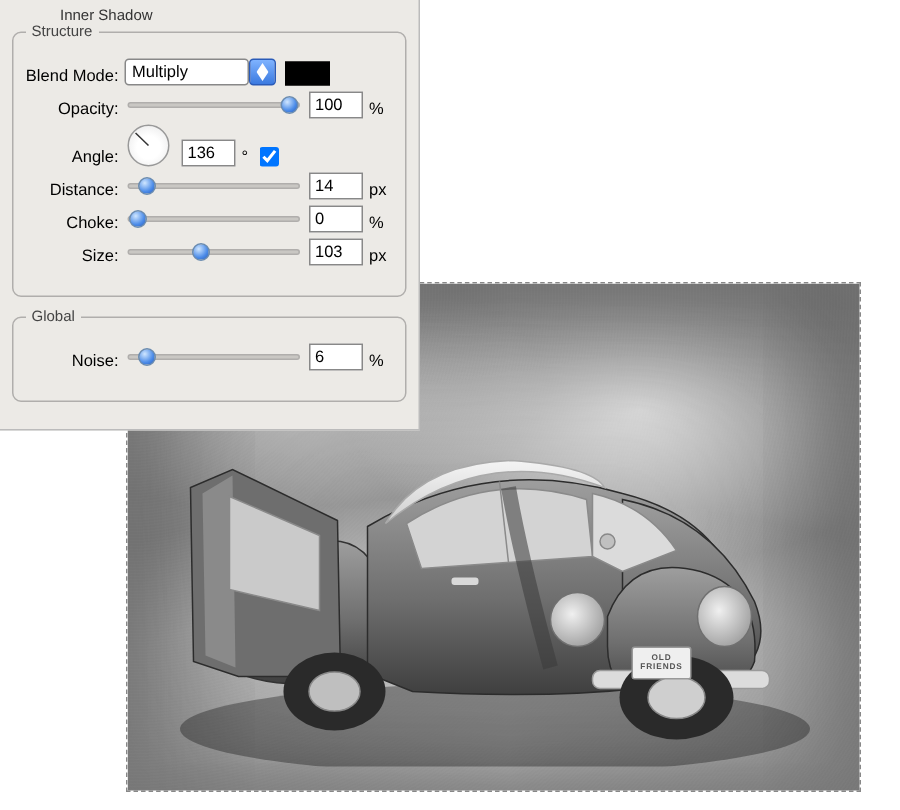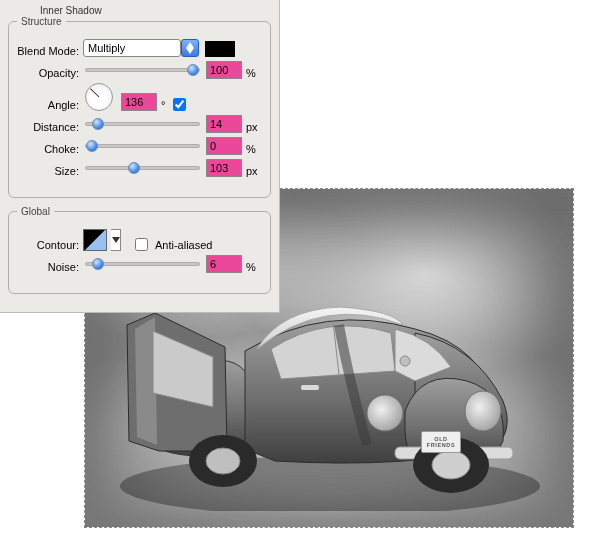"Multiply" select.combo { width: 98px -> 83px }
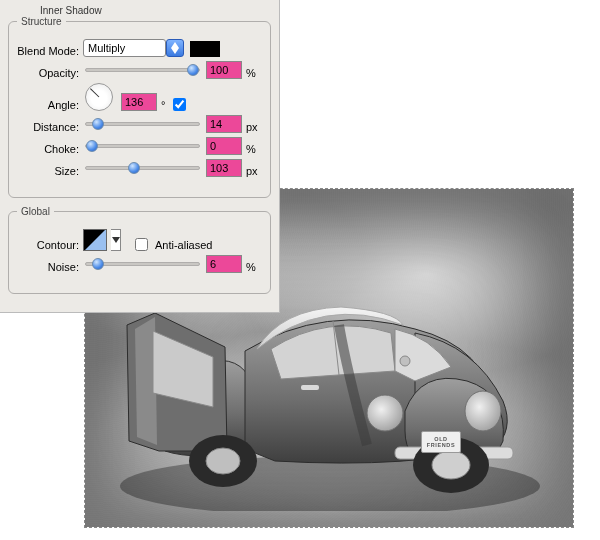"100" .numbox { background: #ec4899 -> #ffffff }
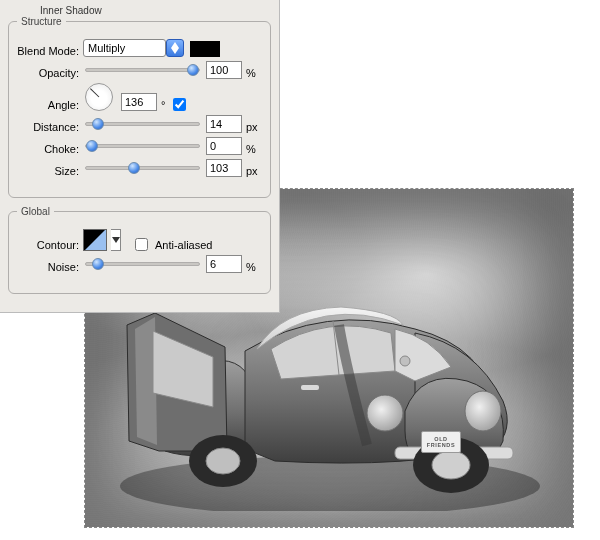"Contour:" div.row { html: <div> <span>Contour:</span> <div></div> <div> <svg> <polygon></polygon> </svg> </div> <span></span> <input> <span>Anti-aliased</span> </div> -> none }
